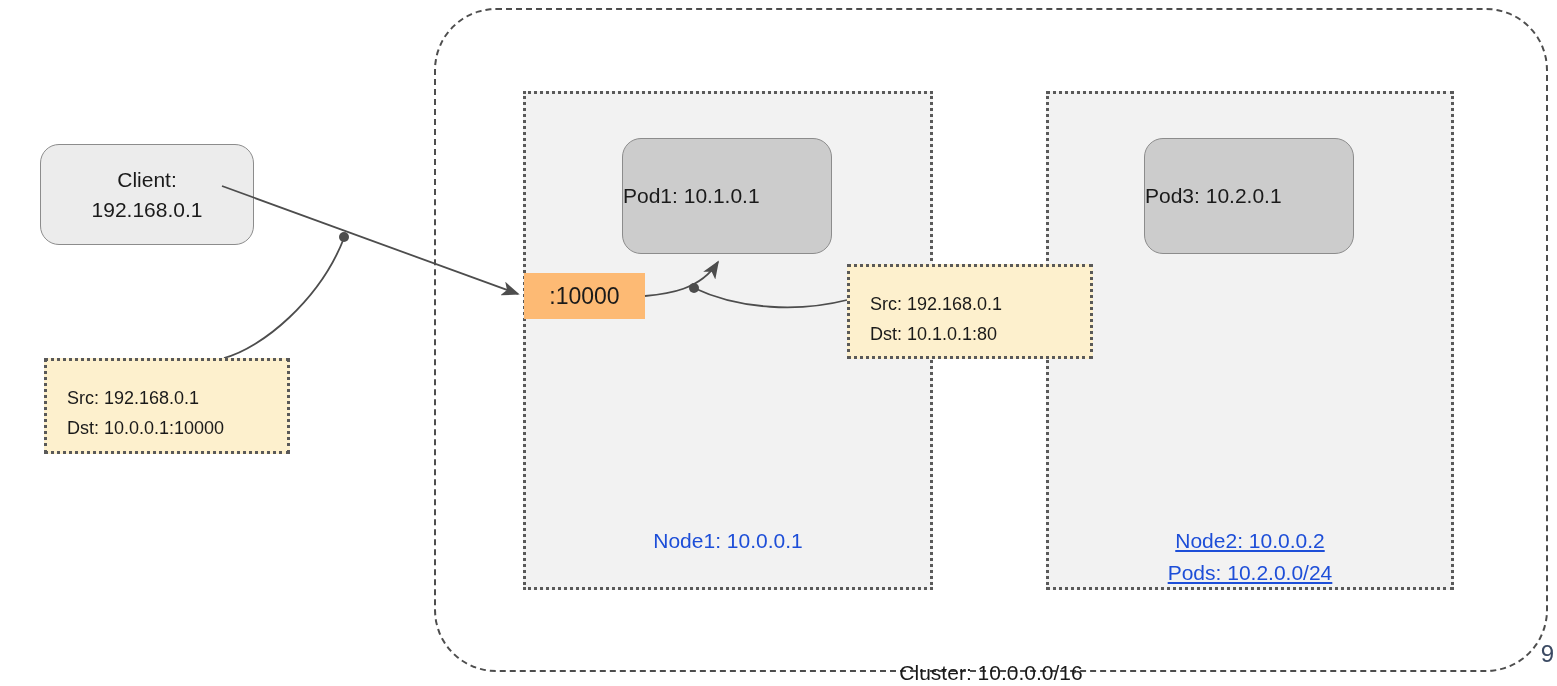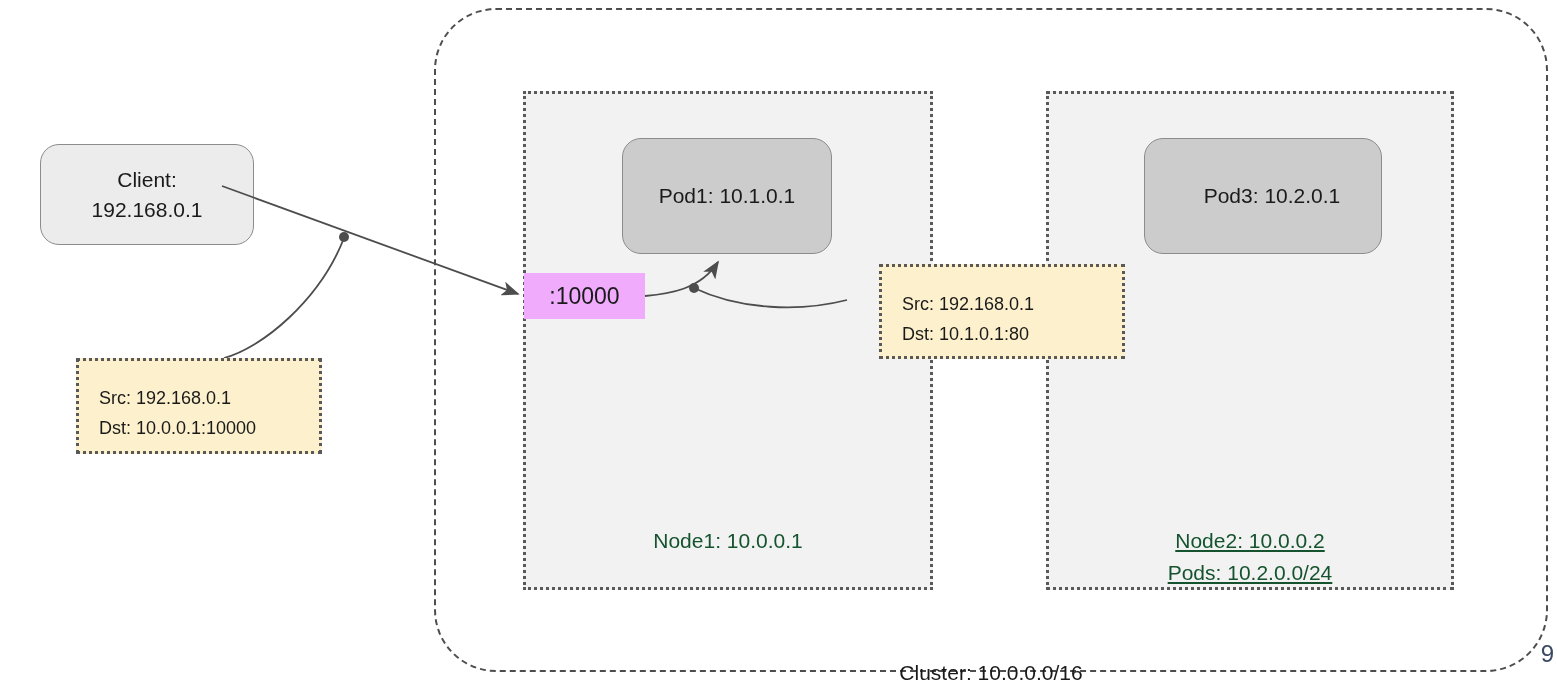"Pod1: 10.1.0.1" .pod-box { justify-content: center -> flex-start }
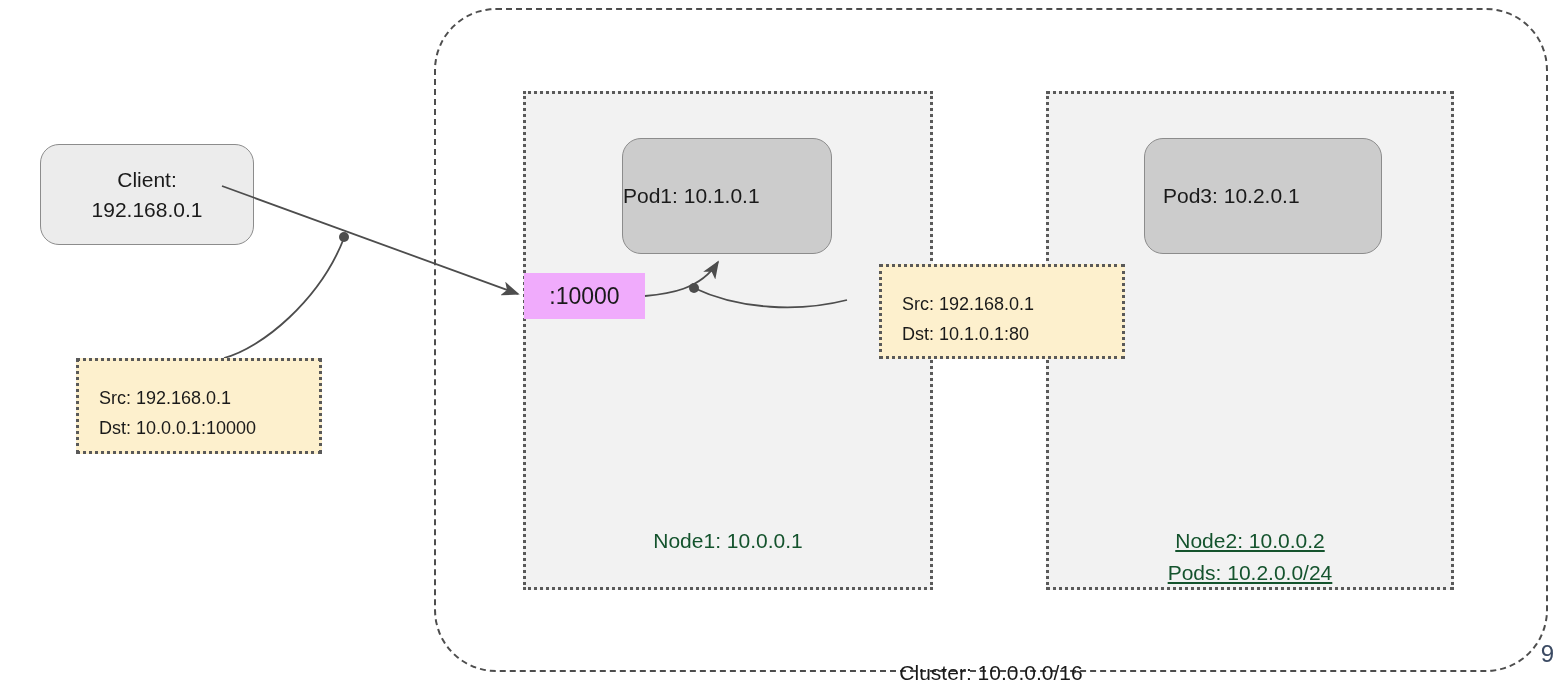"Pod3: 10.2.0.1" #pod3-box { padding-left: 18px -> none; width: 238px -> 210px }
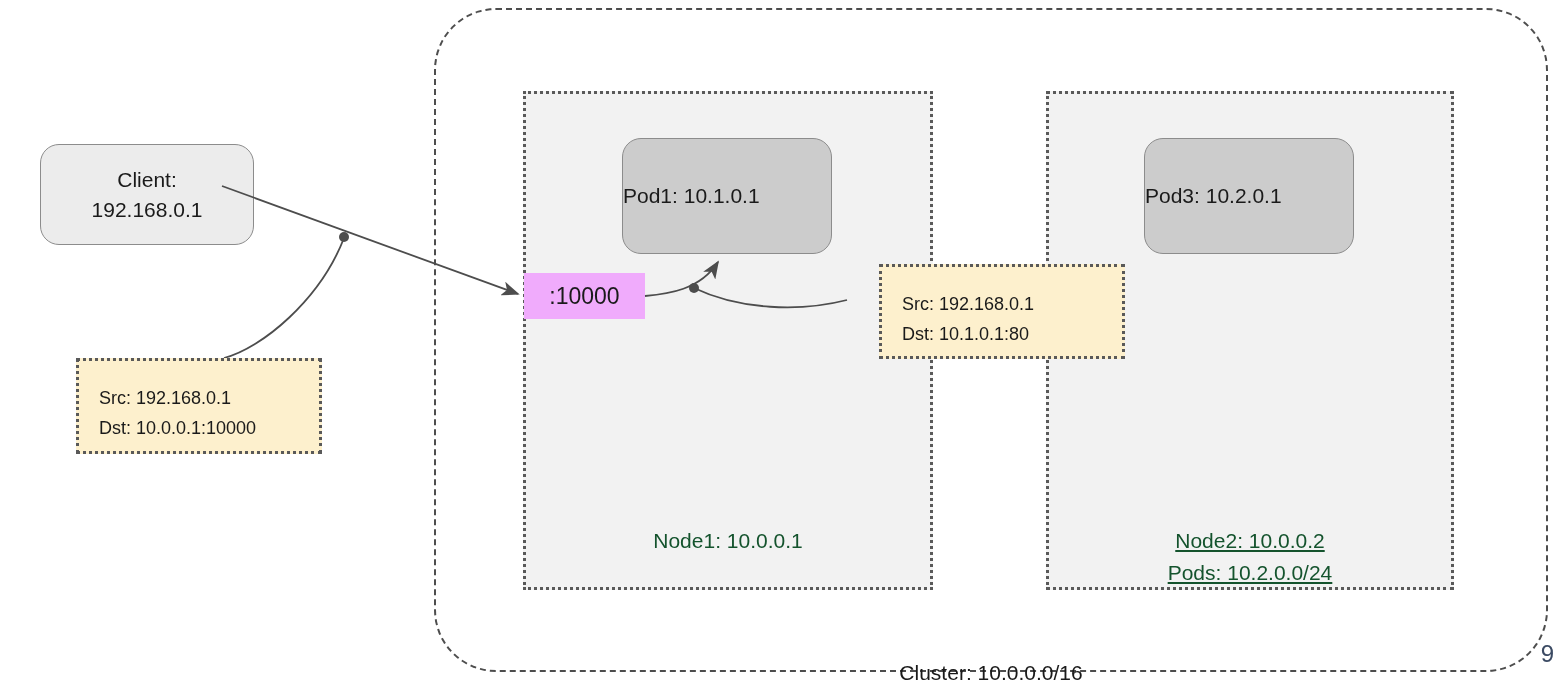":10000" #service-port-box { background: #f0abfc -> #fdba74 }
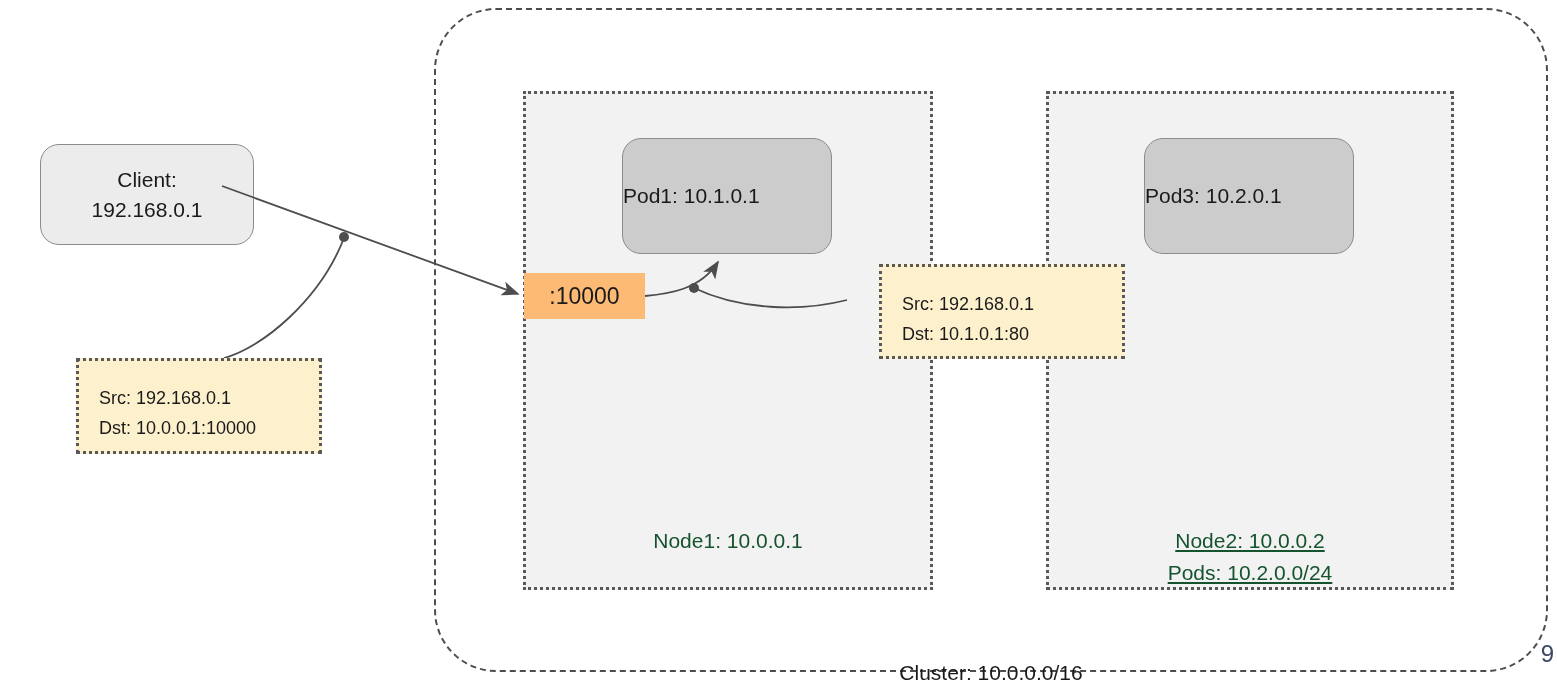"Src: 192.168.0.1" .callout { margin-left: 32px -> none }
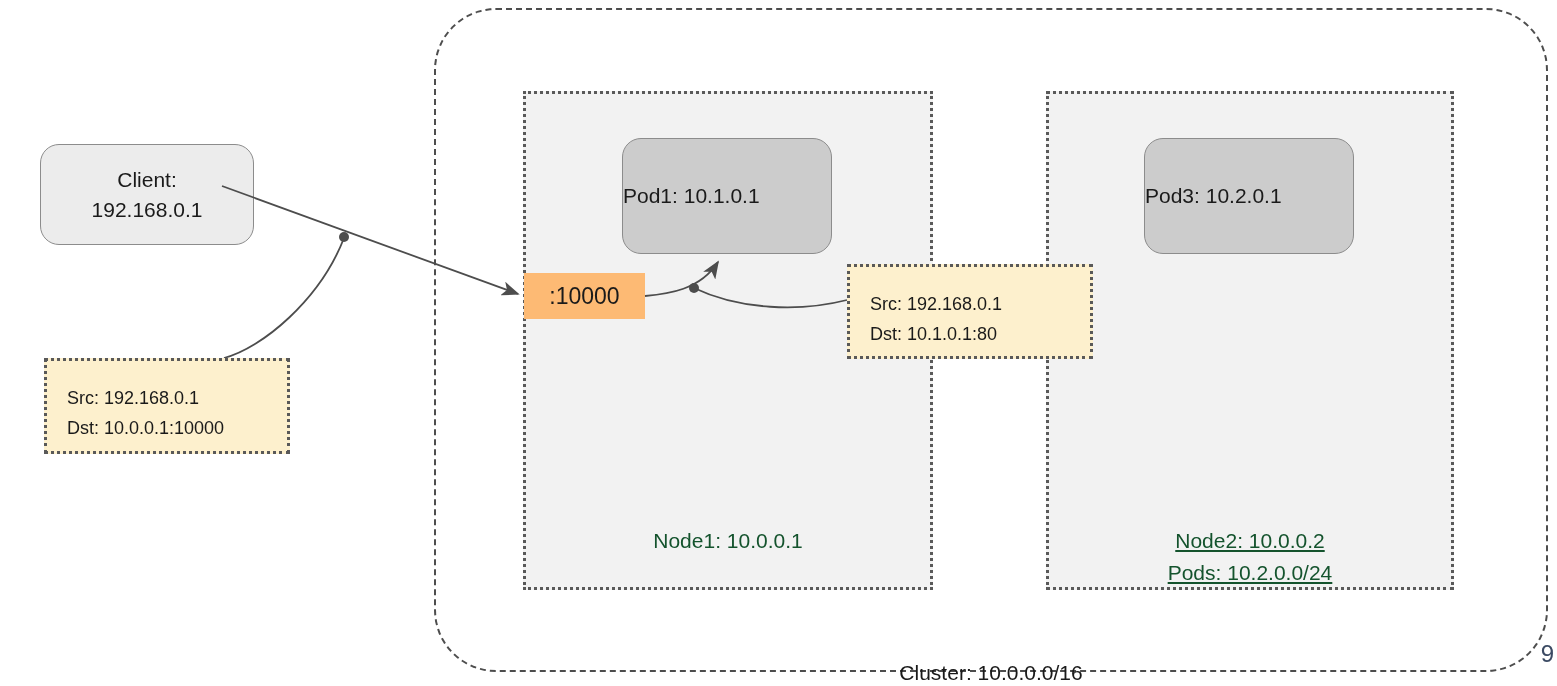"Node1: 10.0.0.1" .node-label { color: #14532d -> #1d4ed8 }
